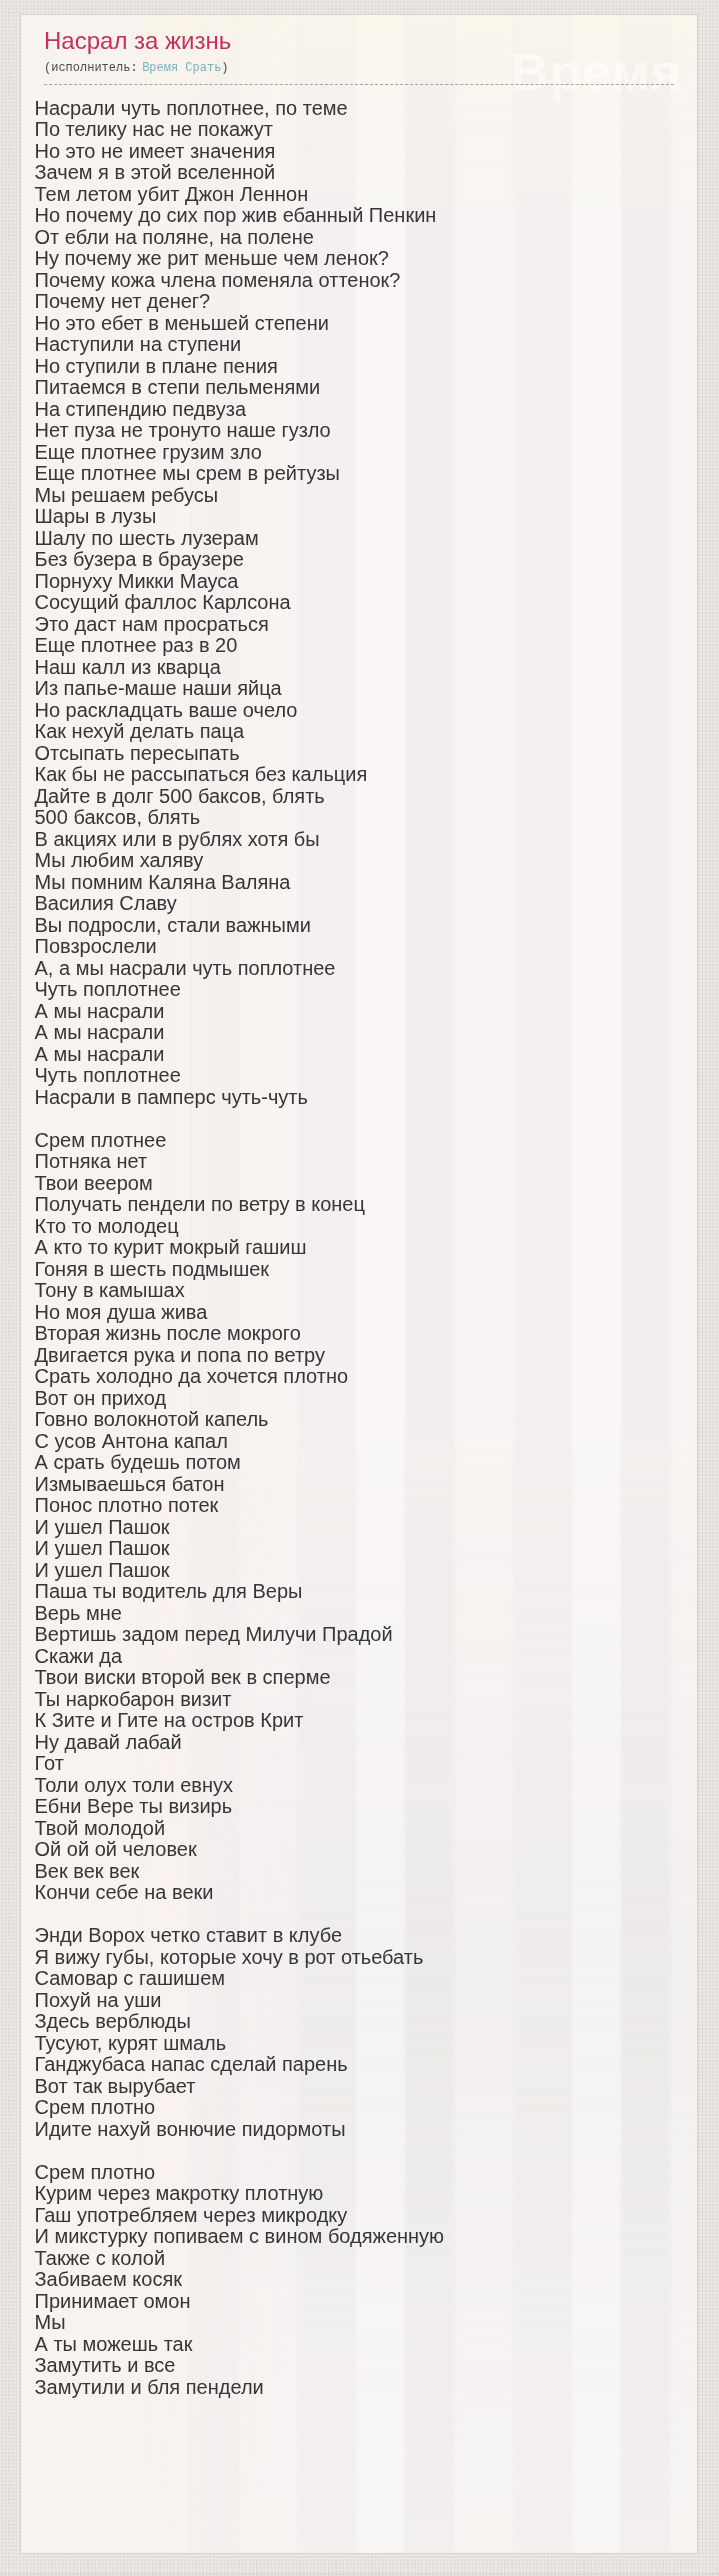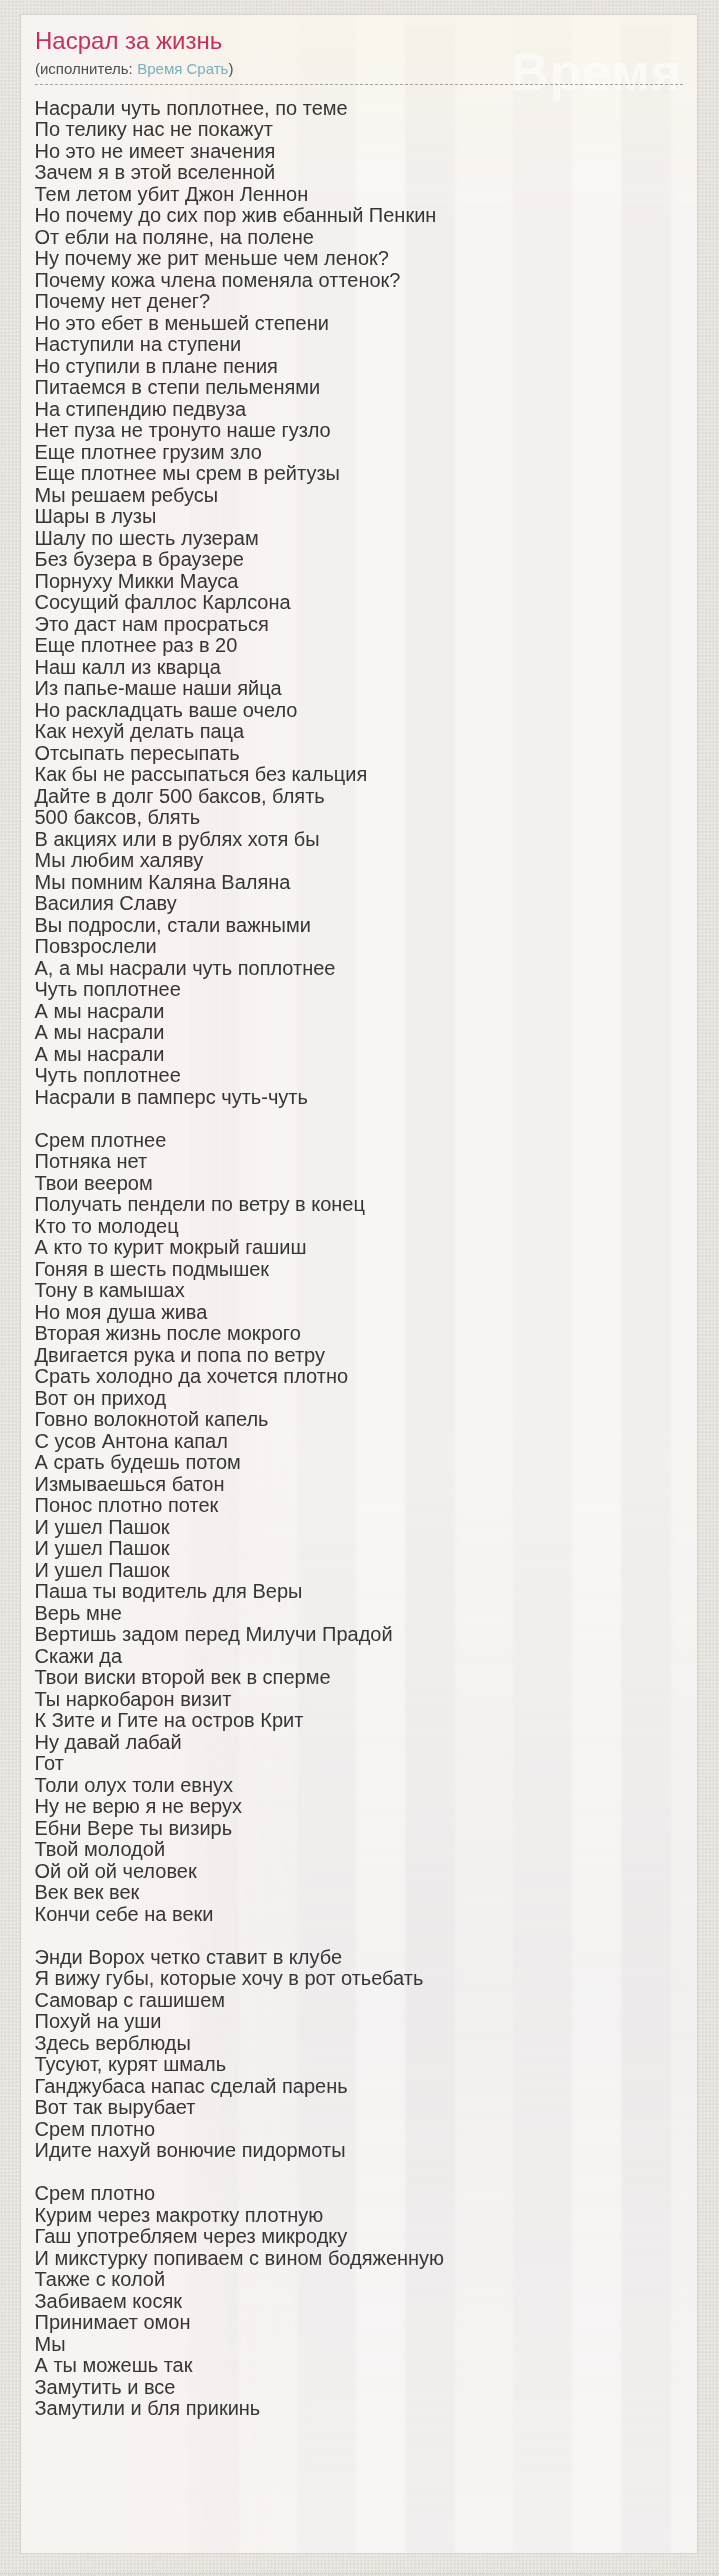"Насрал за жизнь" .header { margin: 0 14px -> 0 23px }
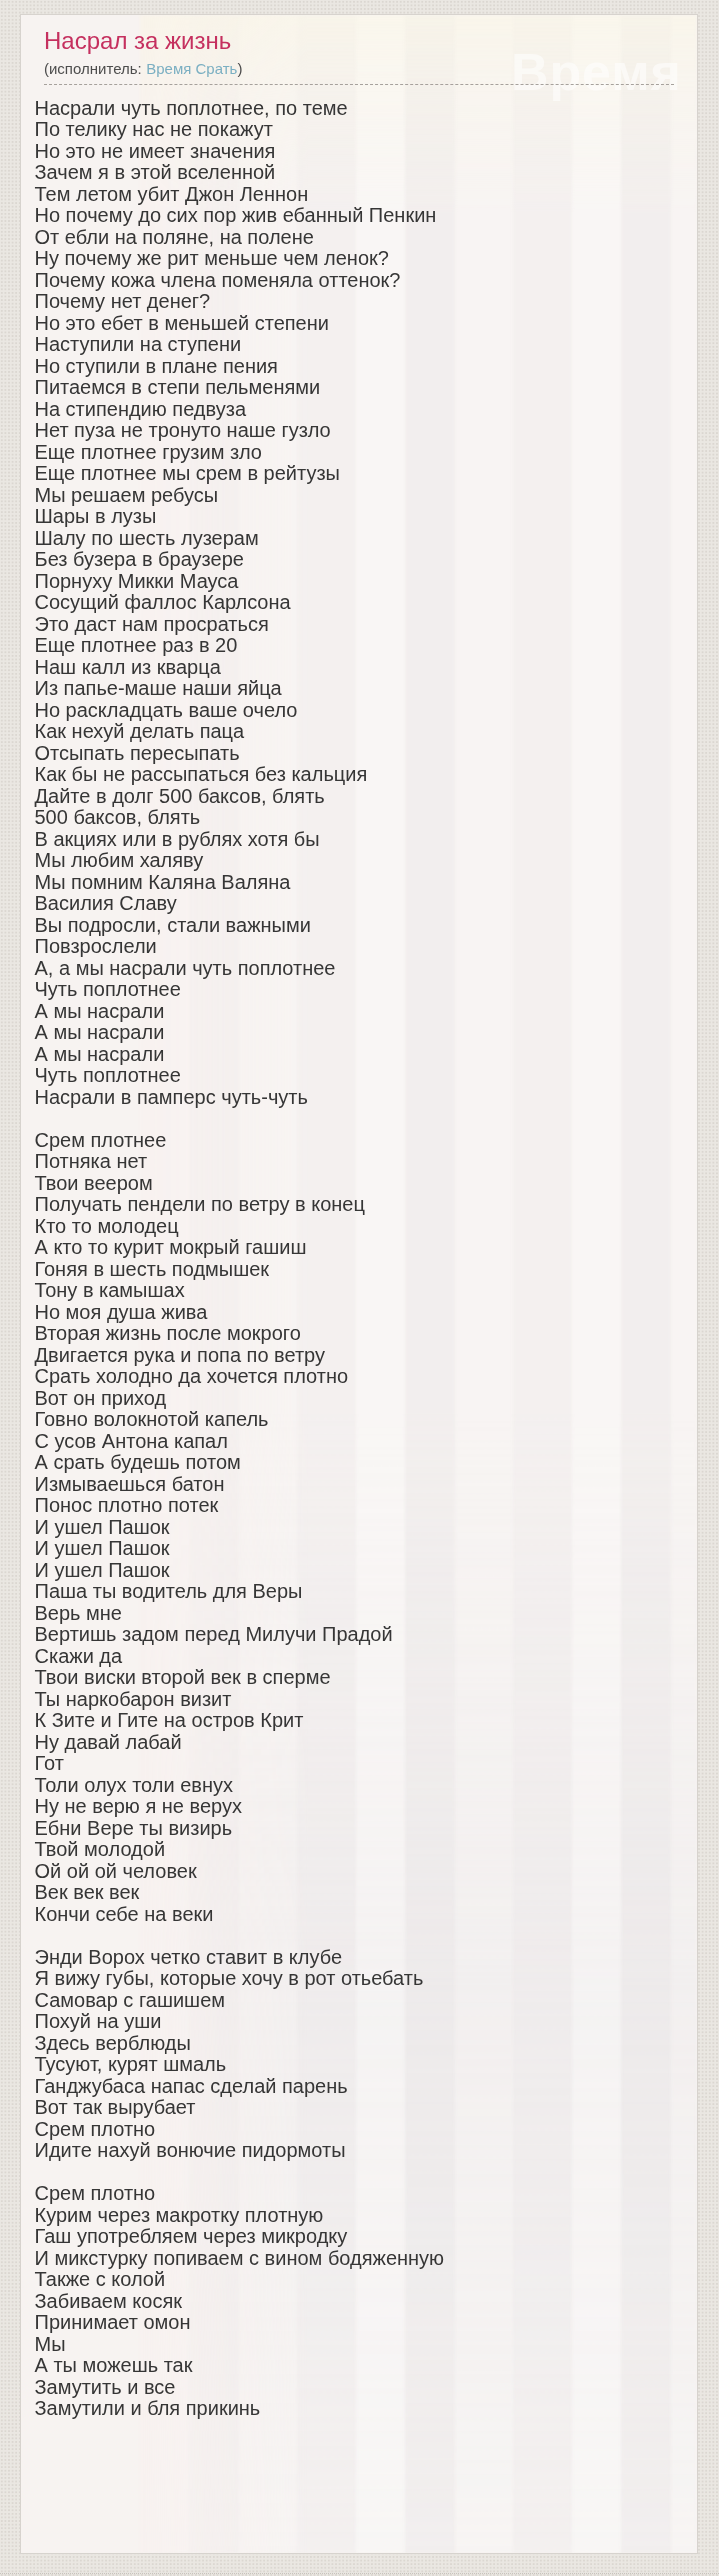"(исполнитель: Время Срать)" .artist-line { font-family: none -> Liberation Mono, monospace; font-size: 15px -> 12px }
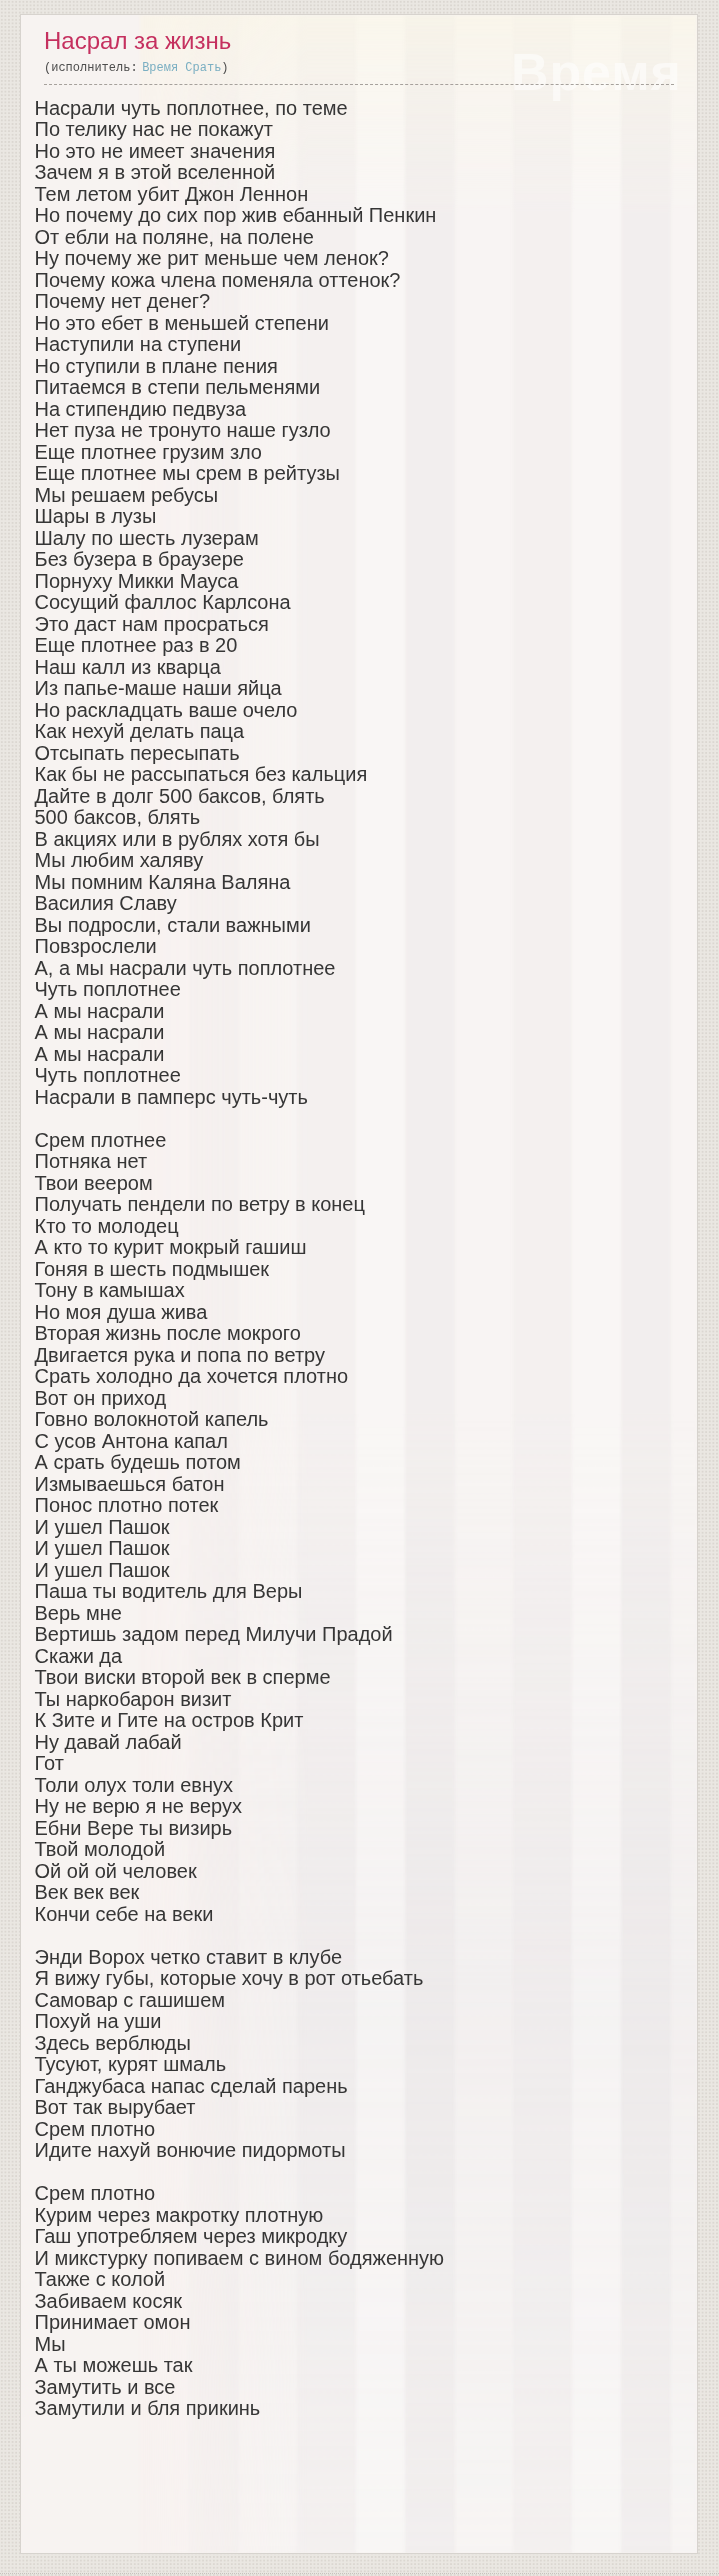"Ну не верю я не" div.lyric-line { html: <div>Ну не верю я не верух</div> -> none }
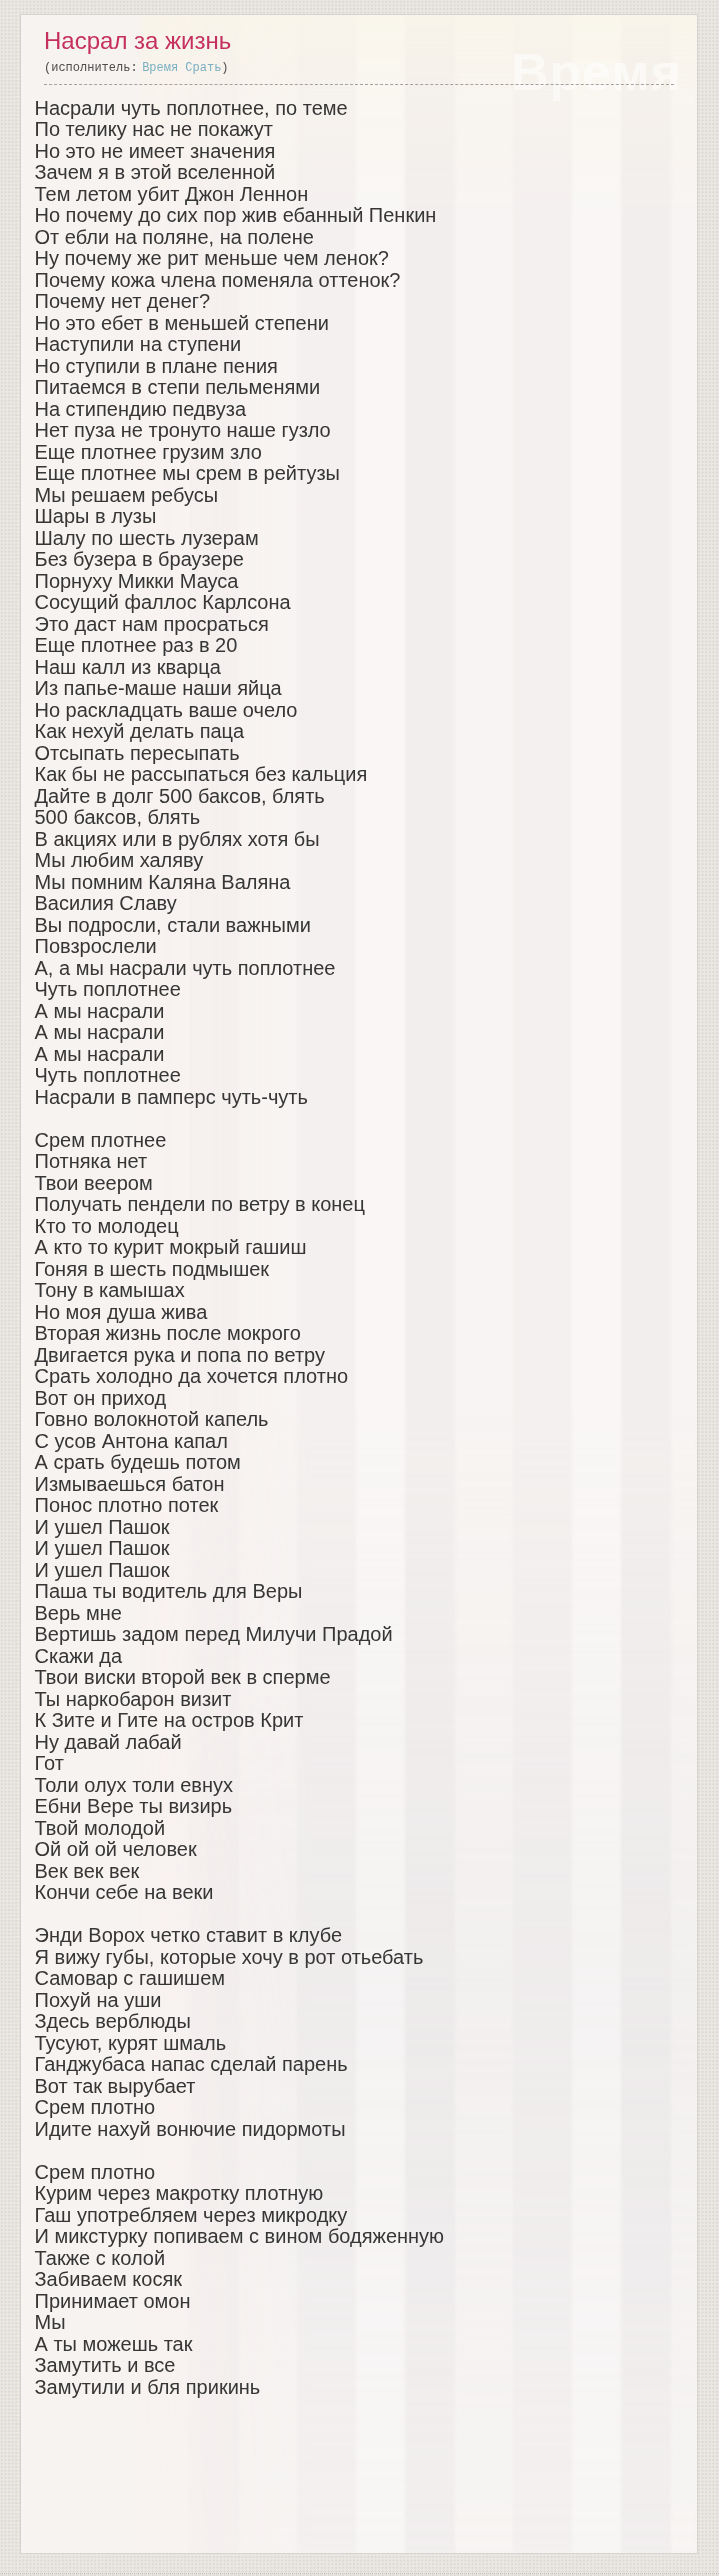"Замутили и бля прикинь" div.lyric-line { text: прикинь -> пендели }
